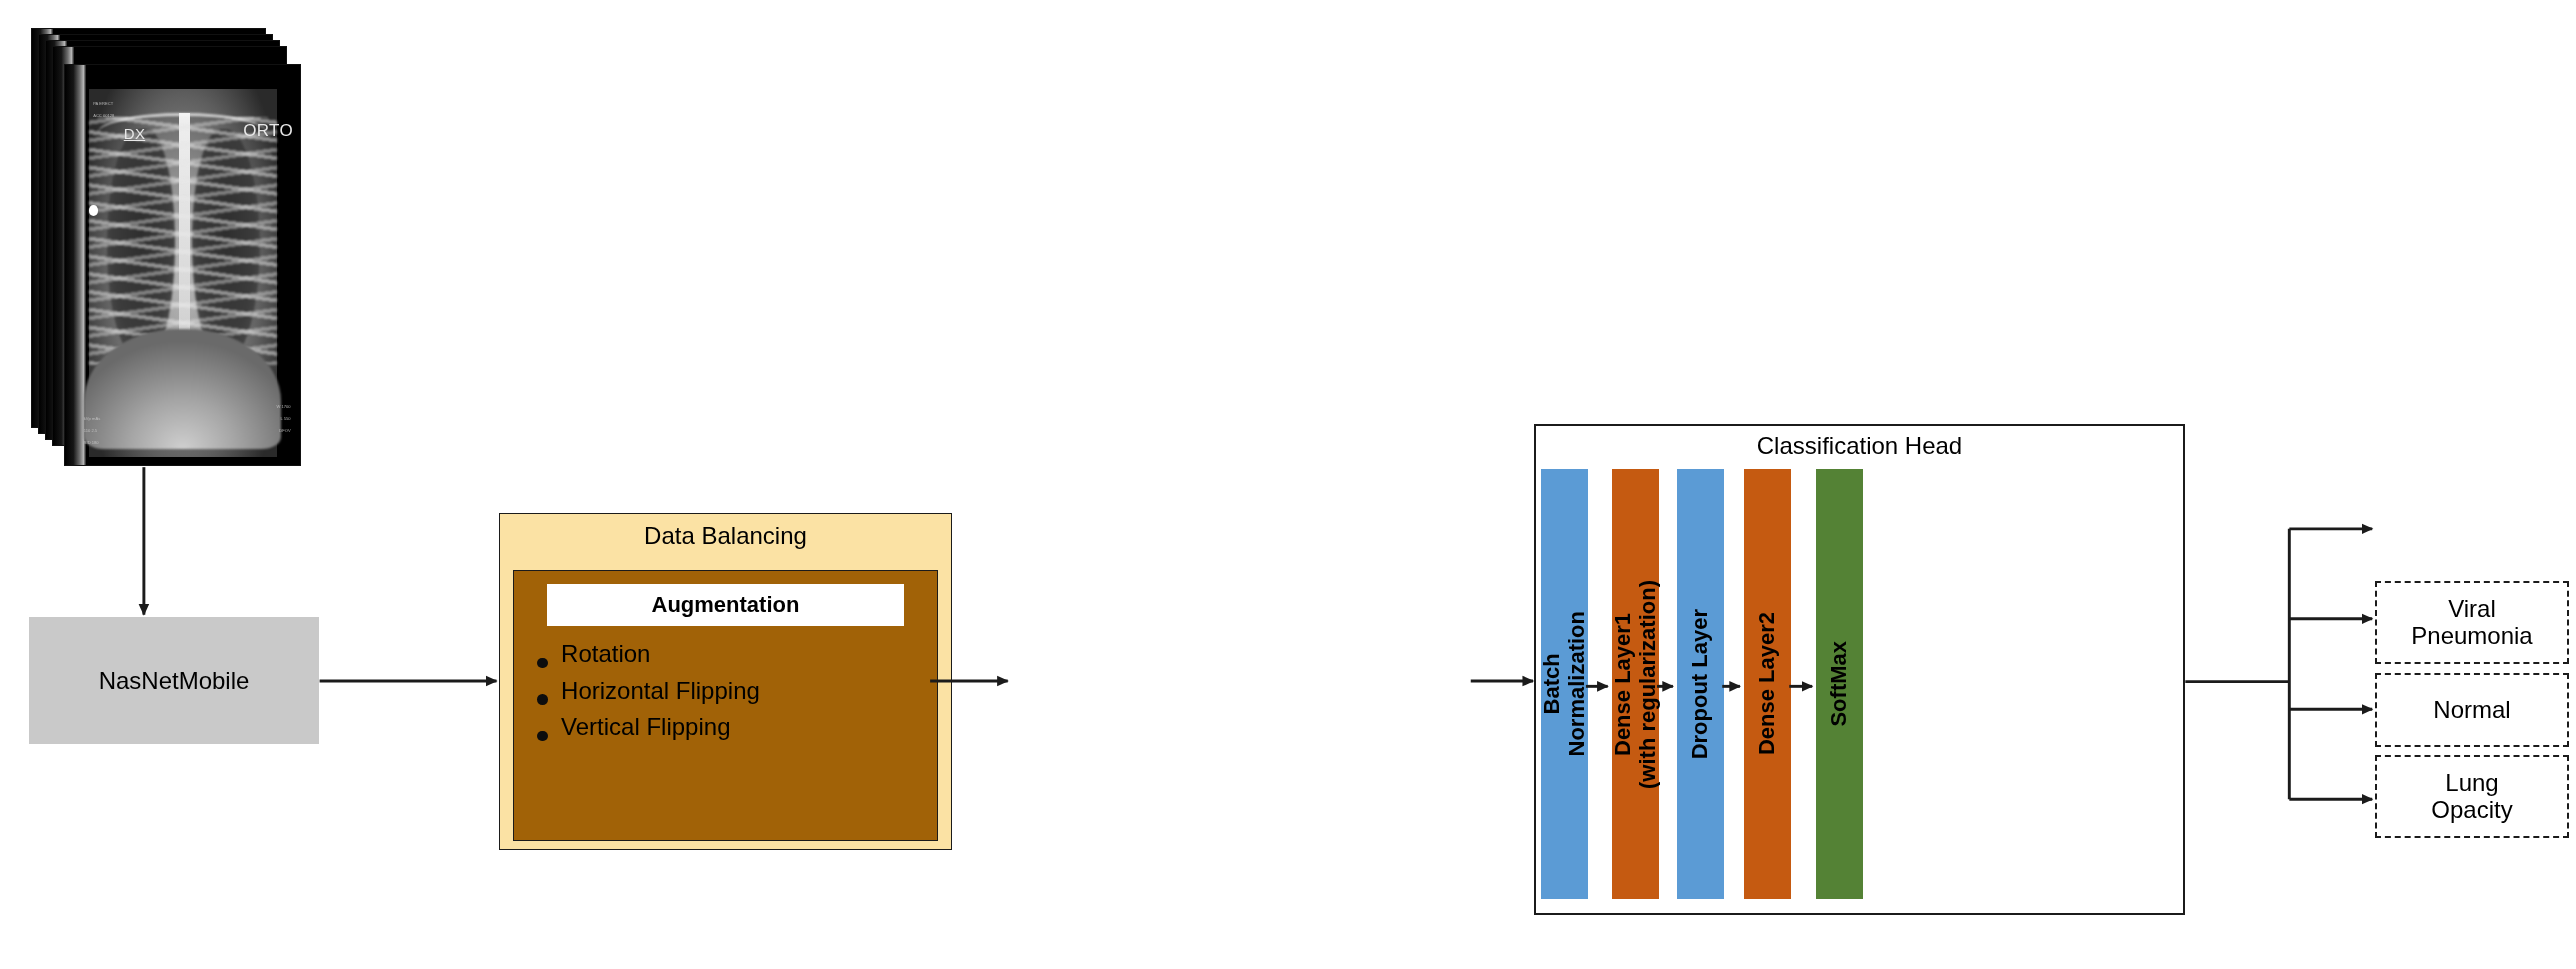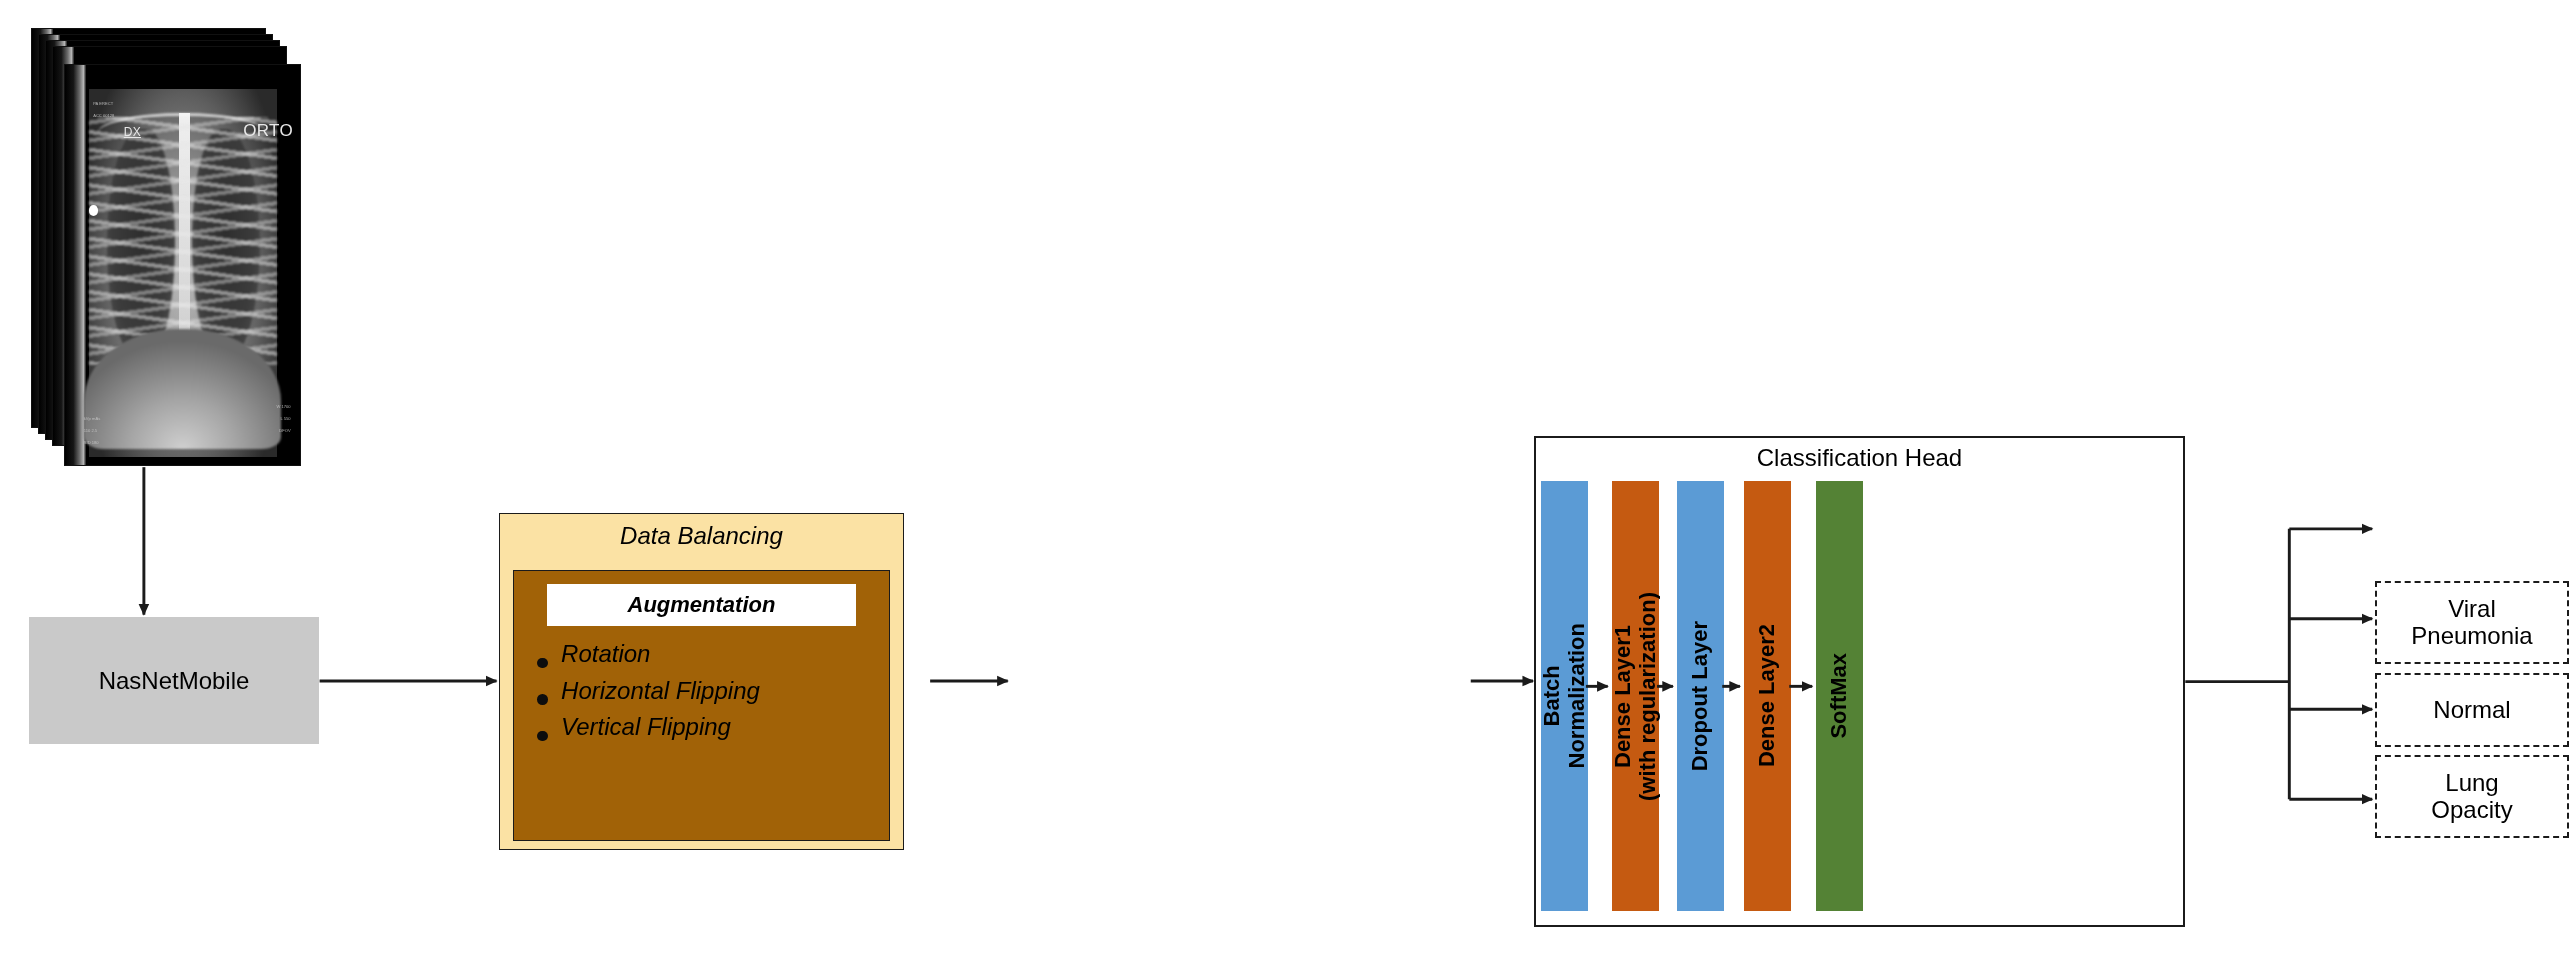"DX" .lbl-dx { font-size: 12px -> 15px }
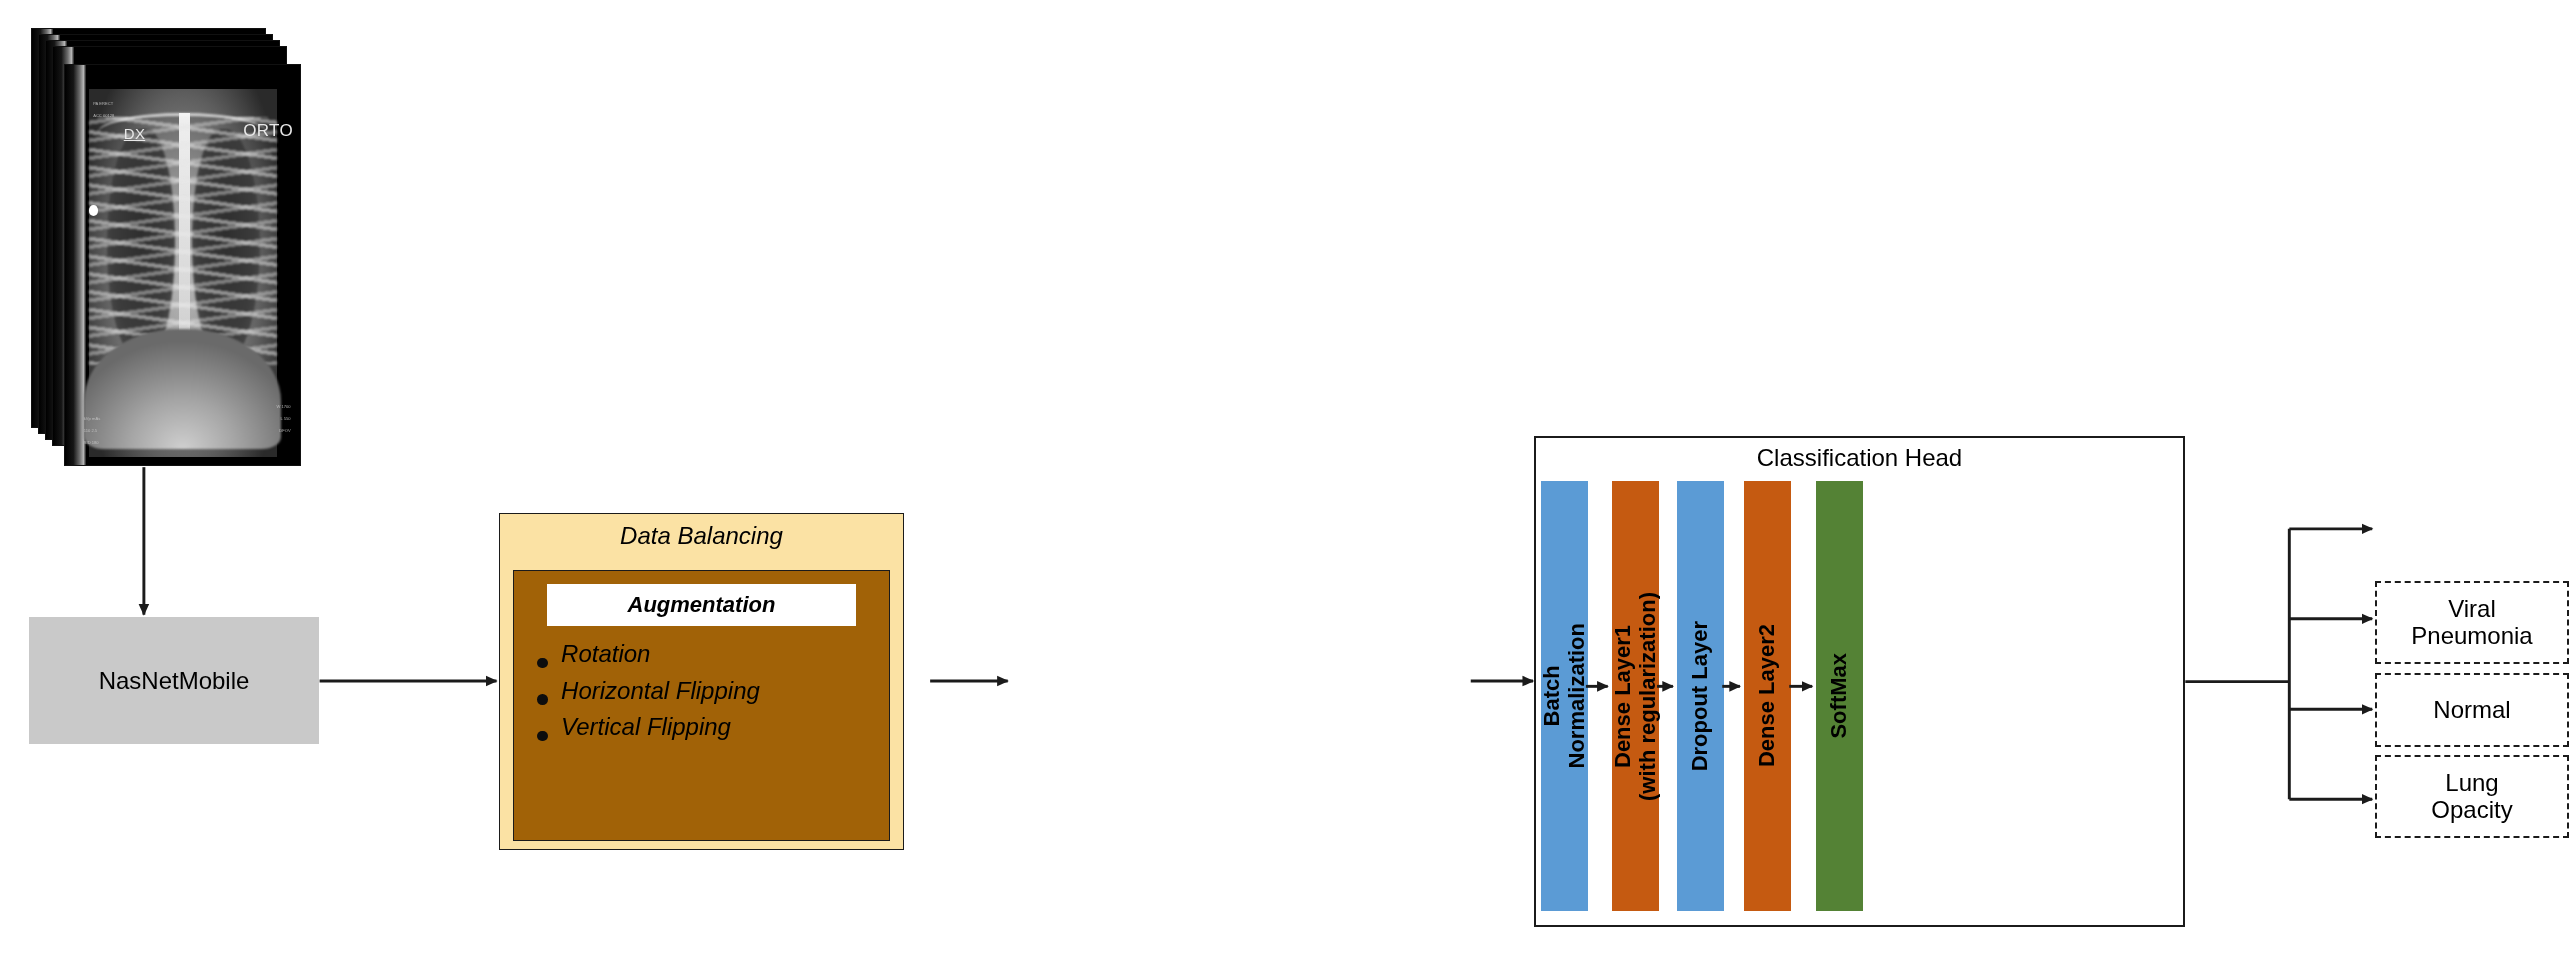"Classification Head" .clf-head { top: 436px -> 424px }
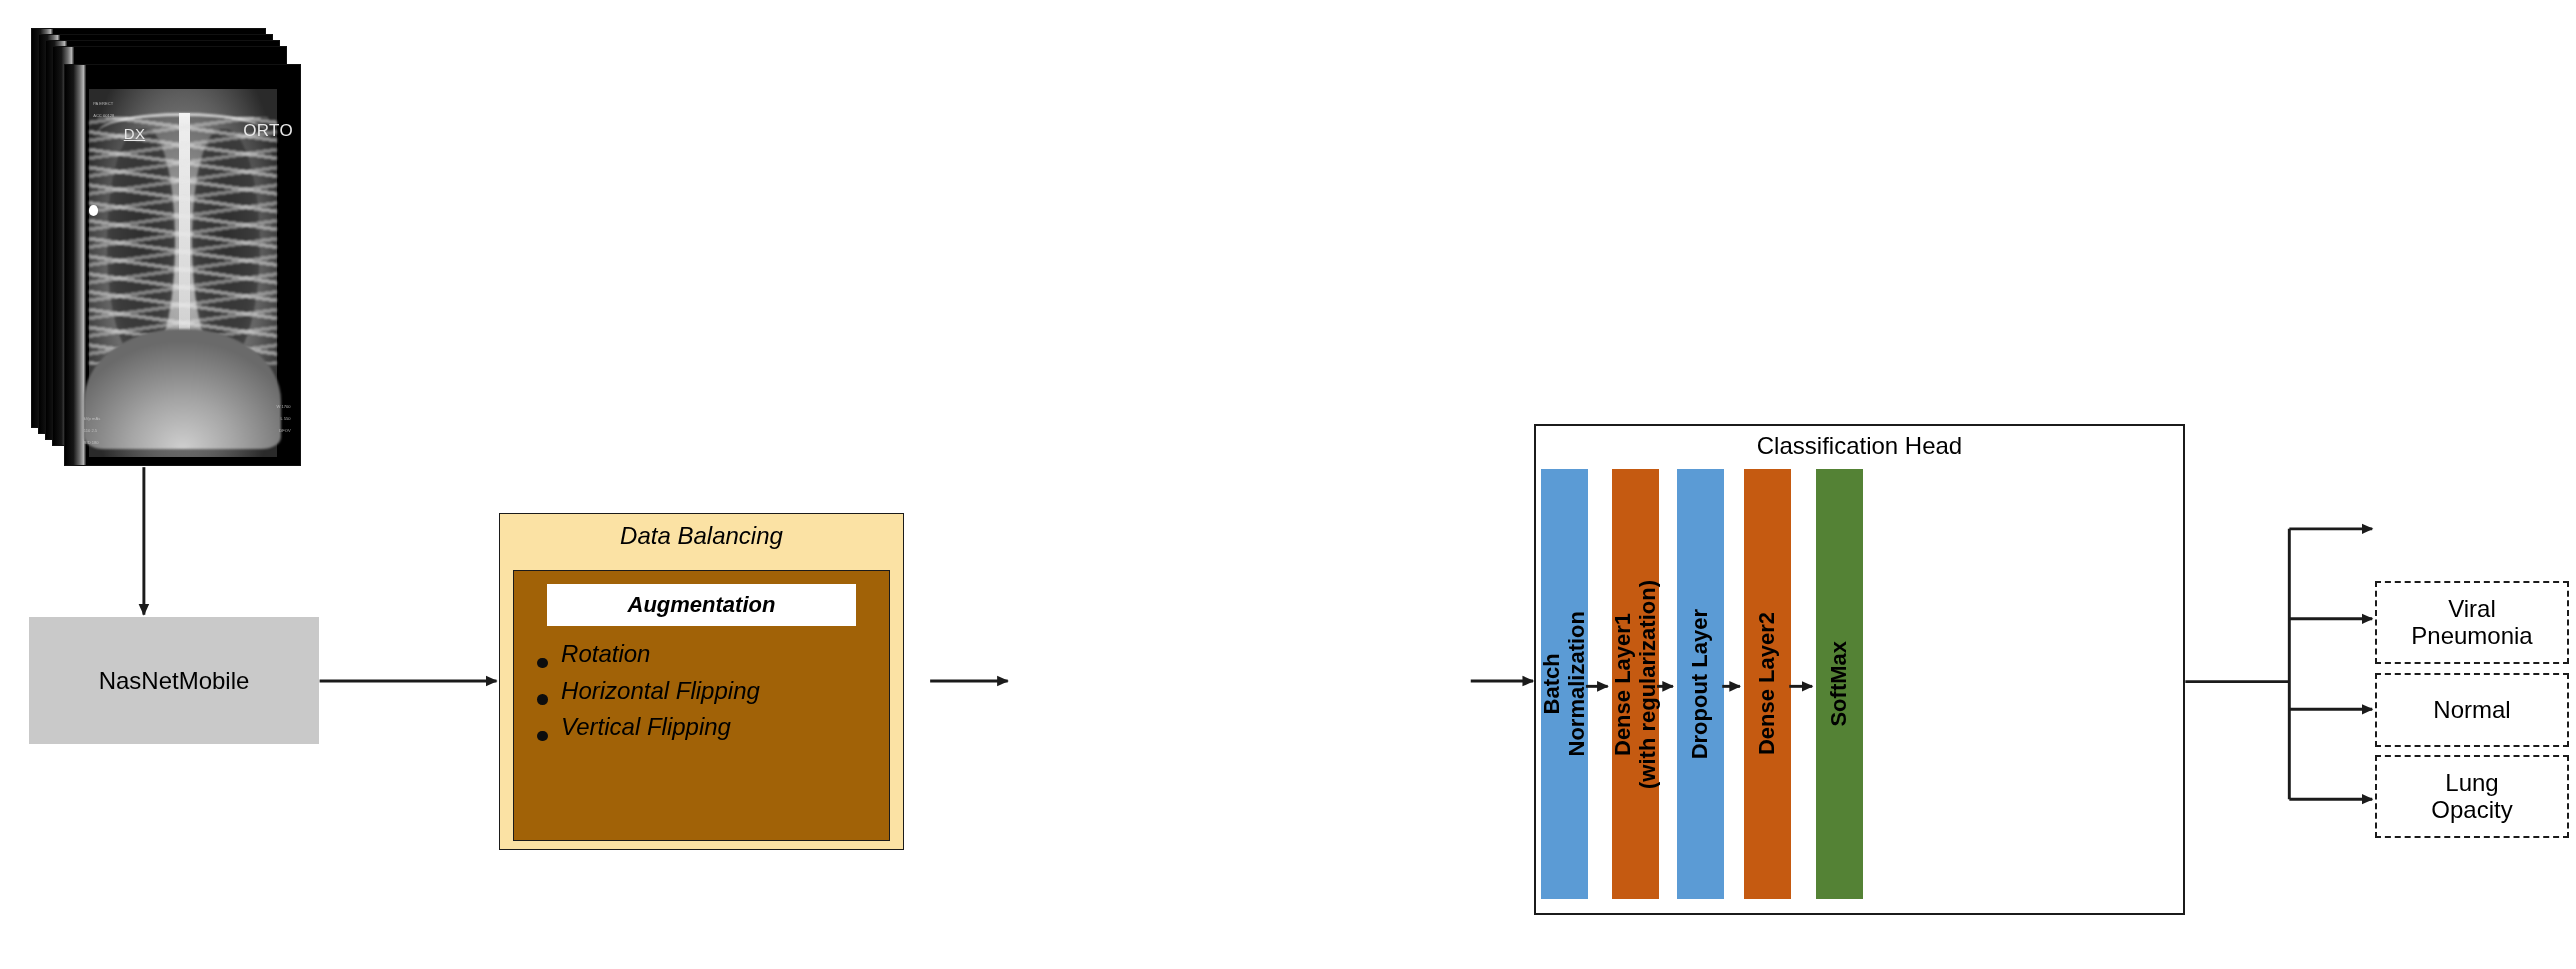"Data Balancing" div.stage { font-style: italic -> none; width: 405px -> 453px }
